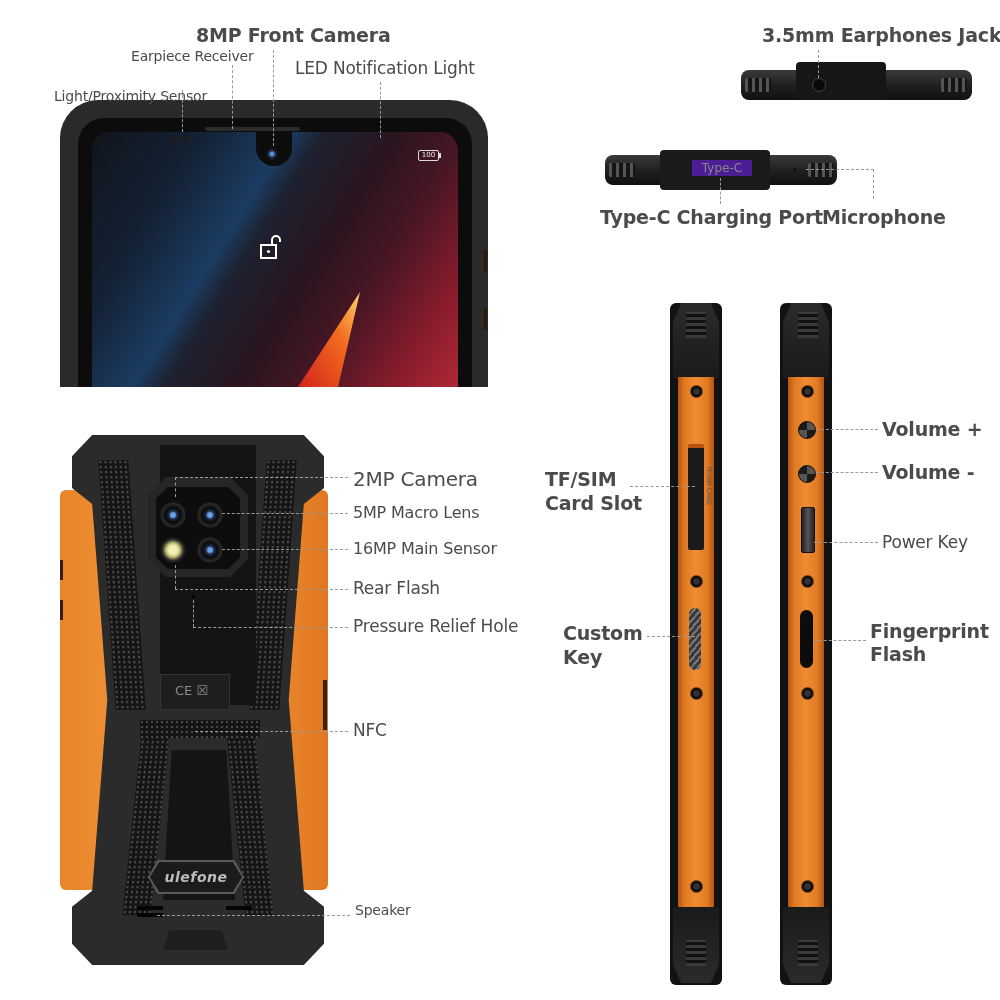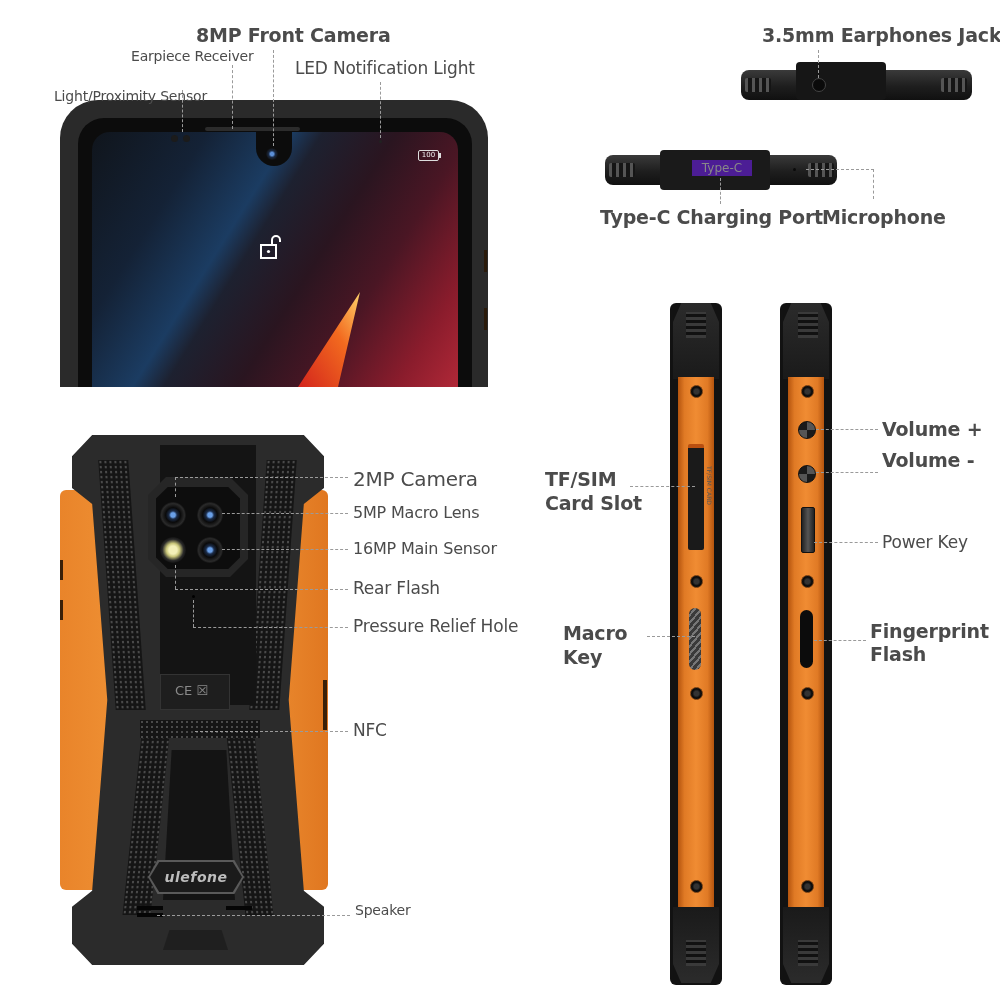"Volume -" div.label { top: 449px -> 461px }
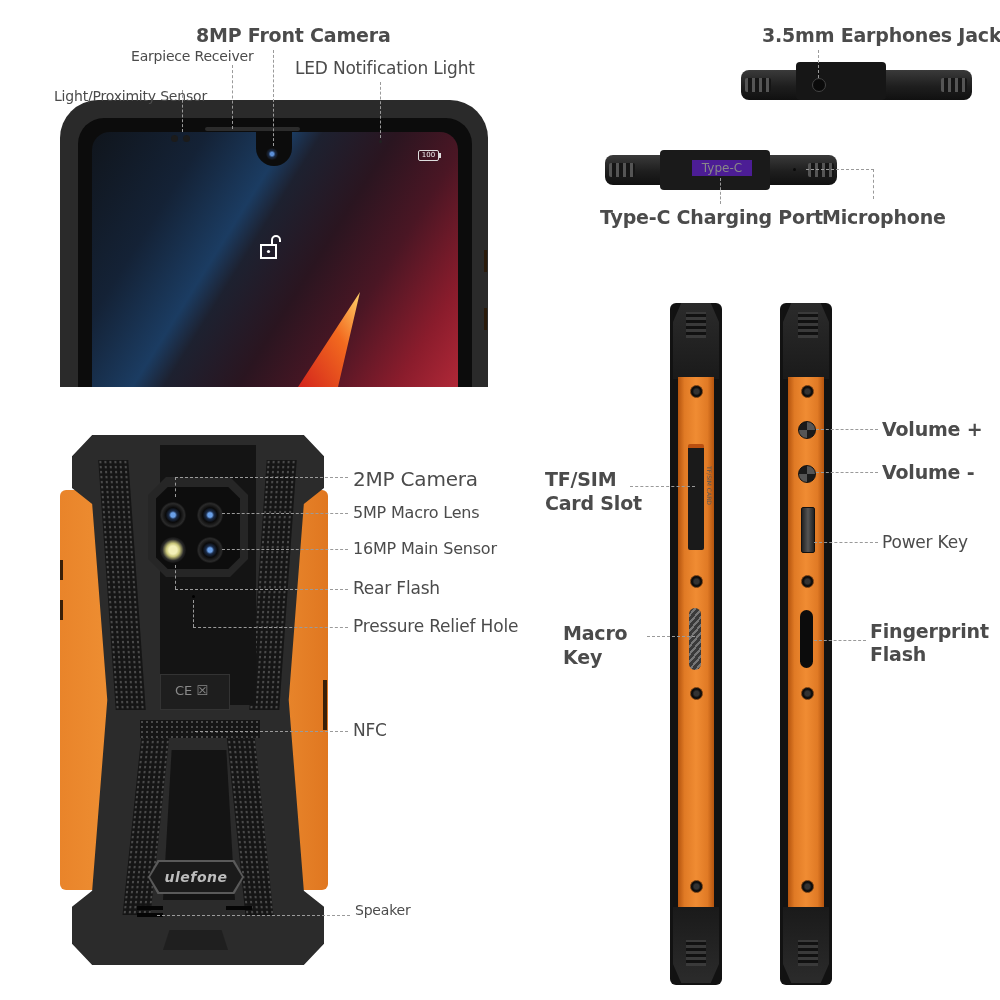"Macro" div.label { text: Macro -> Custom }
